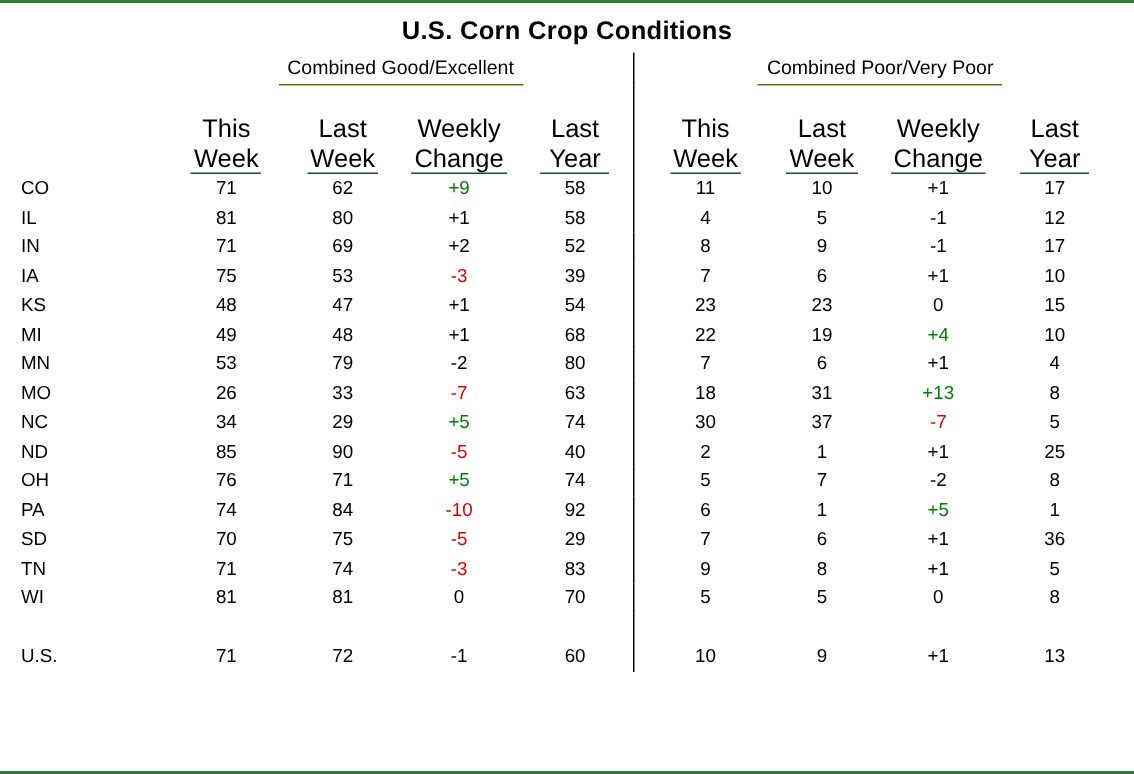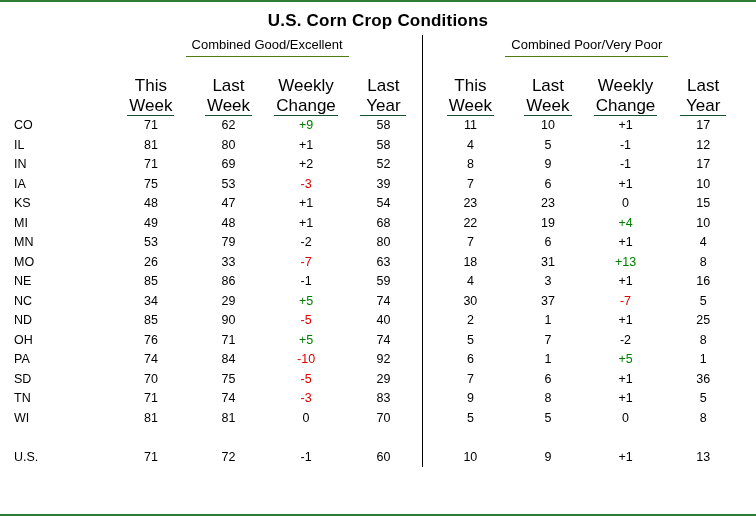"NE" tr.data-row { html: <tr> <td>NE</td> <td>85</td> <td>86</td> <td>-1</td> <td>59</td> <td></td> <td>4</td> <td>3</td> <td>+1</td> <td>16</td> </tr> -> none }
